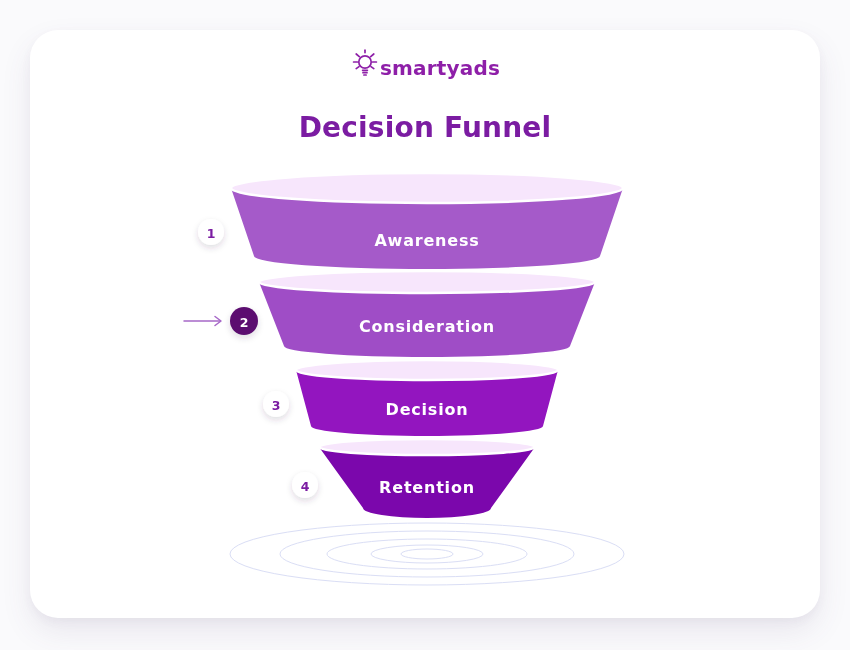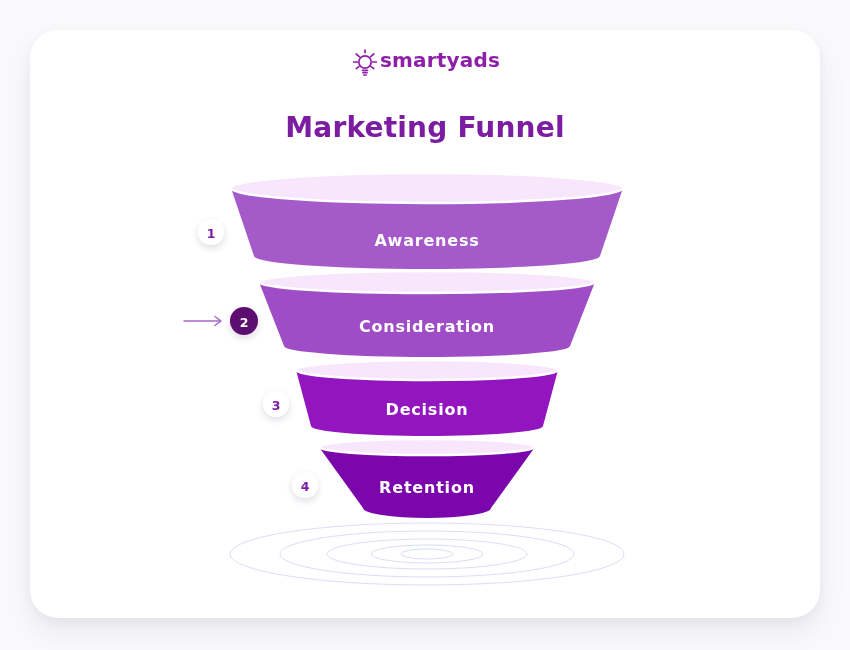"smartyads" .logo { align-items: flex-start -> flex-end }
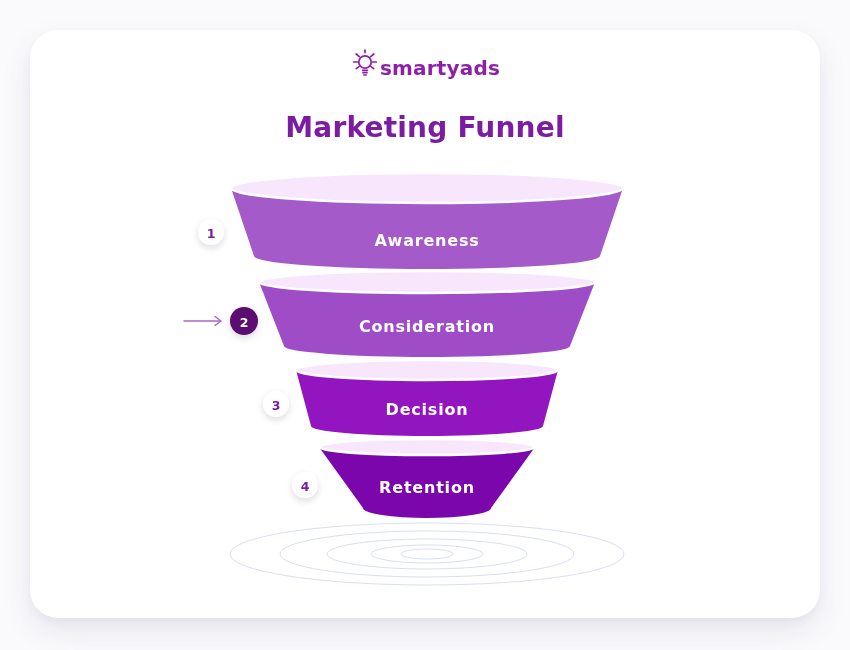"Marketing Funnel" div.page-title { text: Marketing -> Decision }
